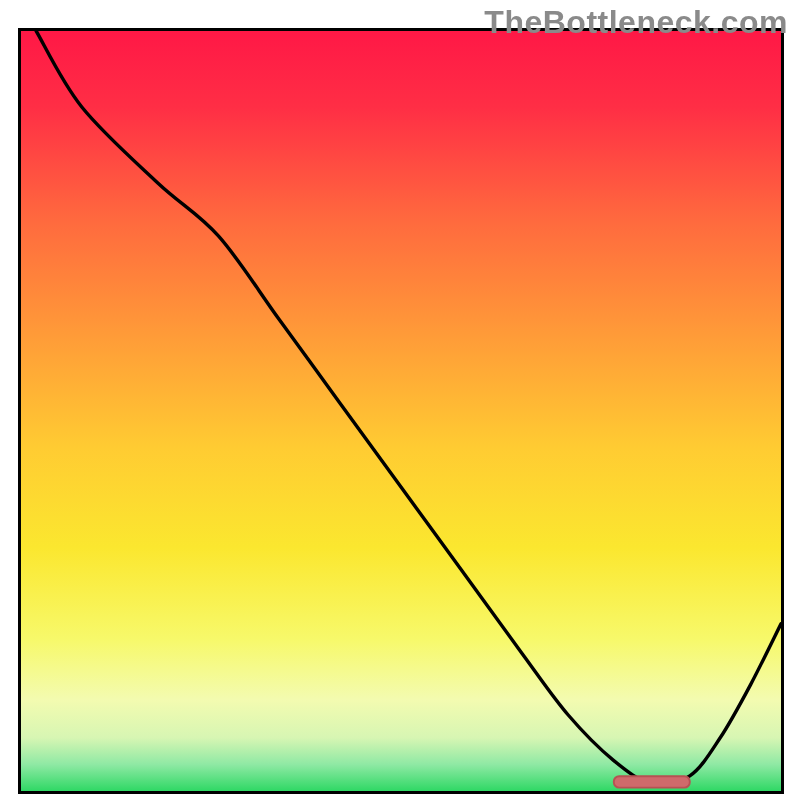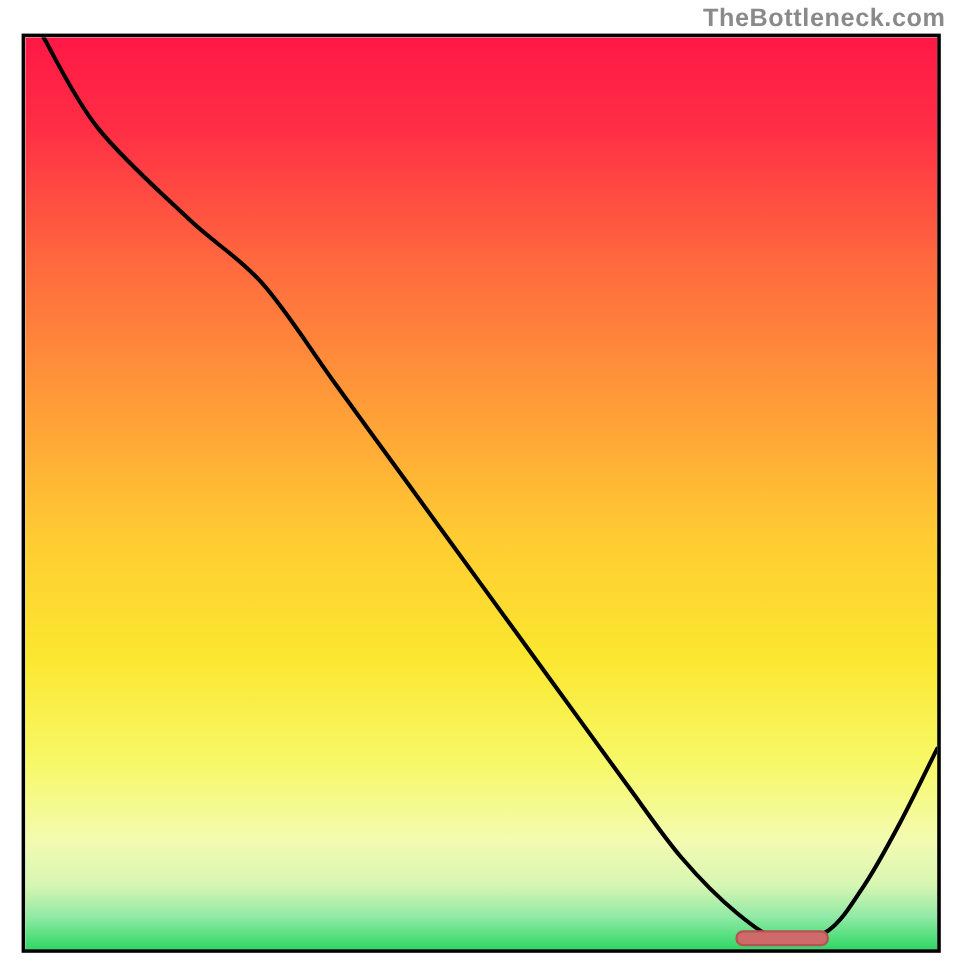"TheBottleneck.com" .watermark { font-size: 21px -> 32px }
